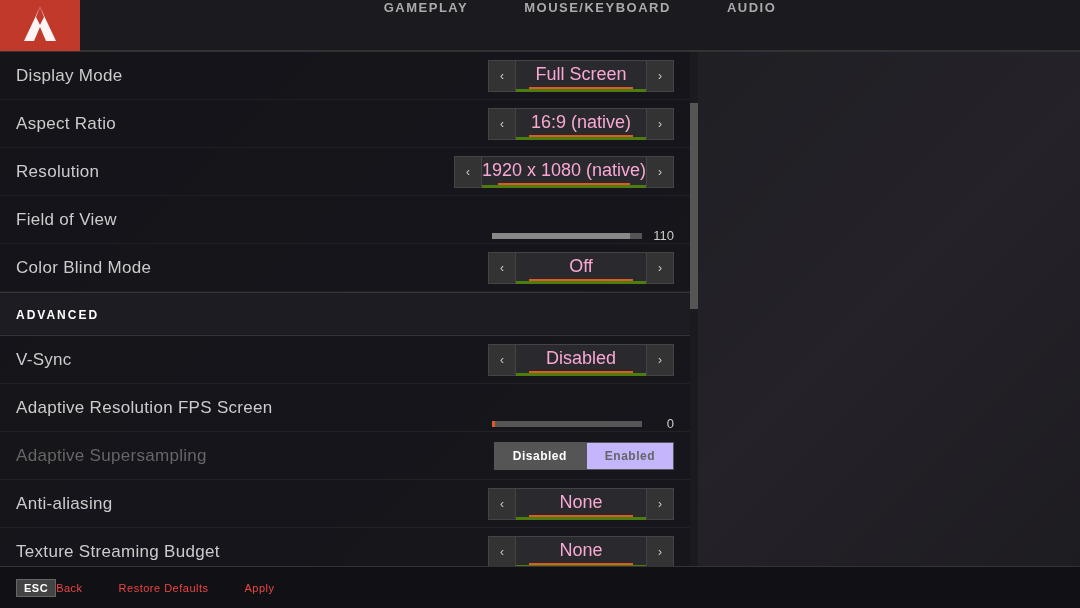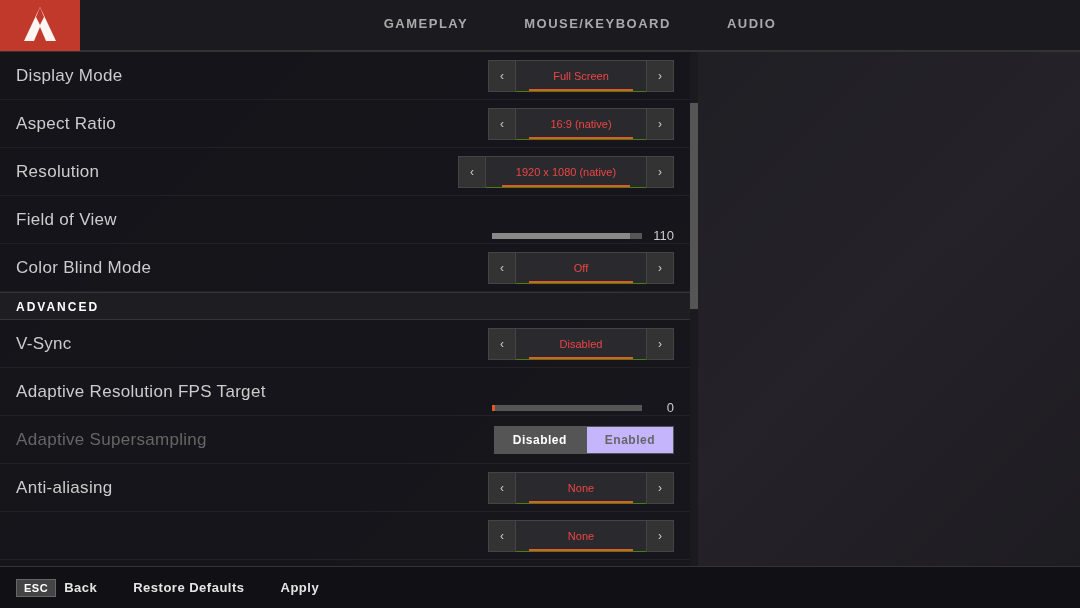"GAMEPLAY" .nav-tabs { align-items: center -> flex-start }
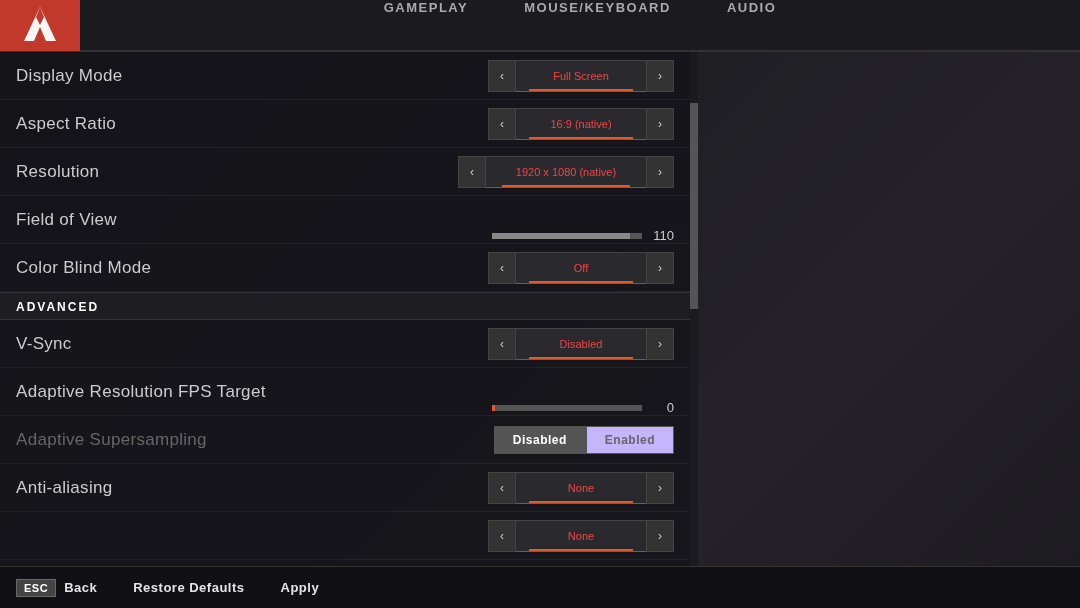"Full Screen" .selector-value { border-bottom: 1px solid #4d7c0f -> 3px solid #4d7c0f; color: #ef4444 -> #f9a8d4; font-size: 11px -> 18px }
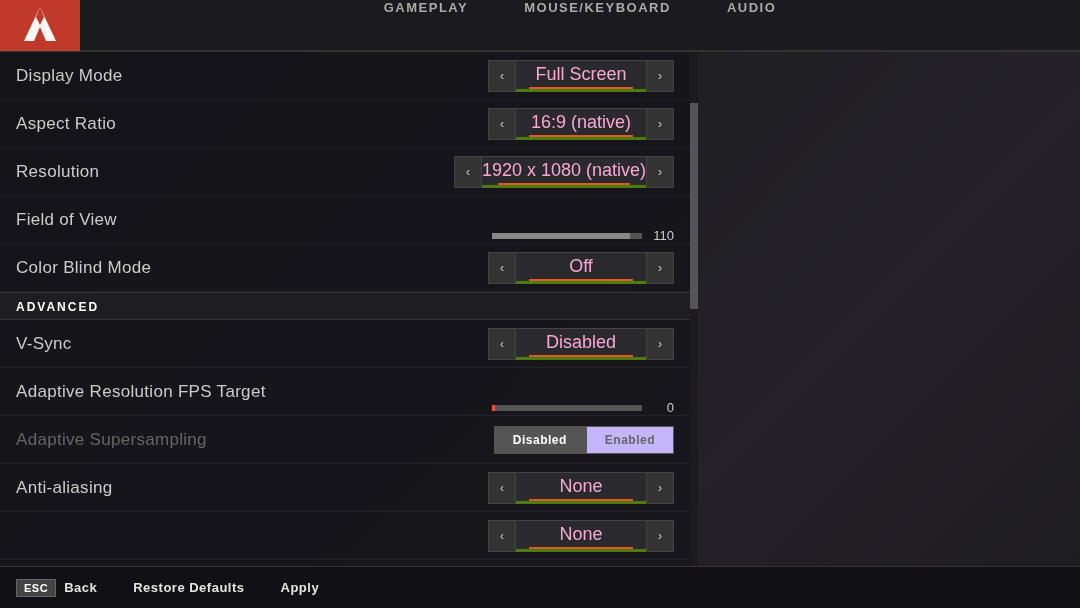"ADVANCED" .section-header { padding: 4px 16px -> 12px 16px }
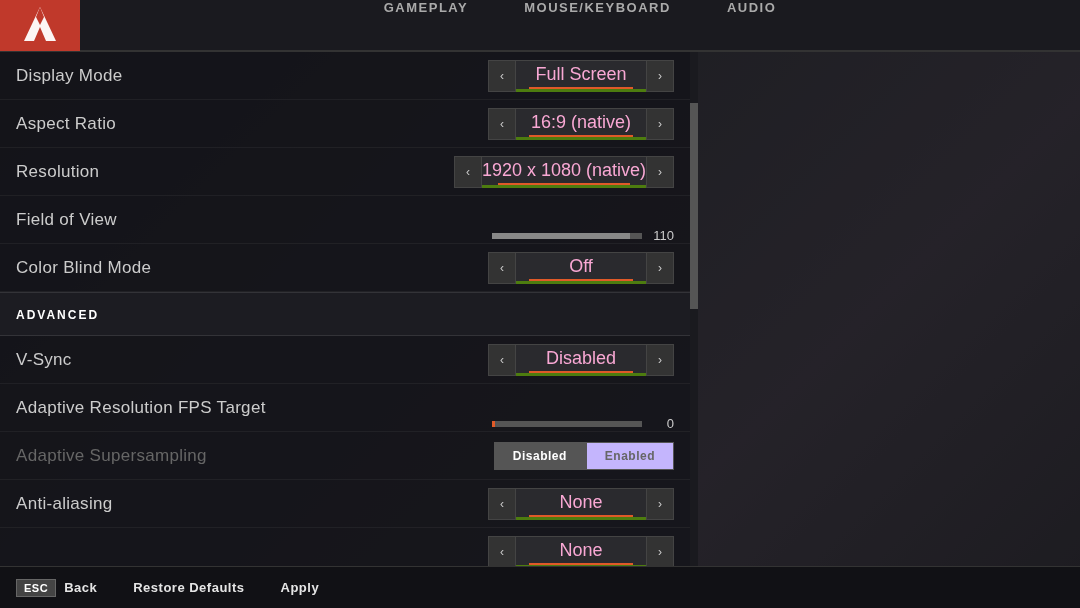"Adaptive Resolution FPS Target" span.setting-label { text: Target -> Screen }
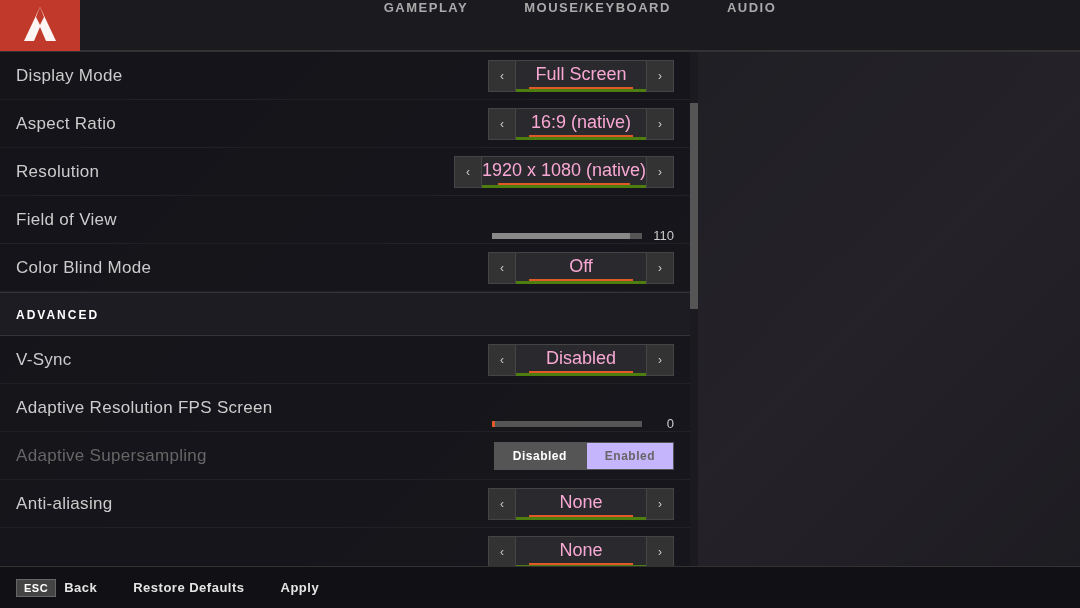"Texture Streaming Budget" span.setting-label { html: none -> <span>Texture Streaming Budget</span> }
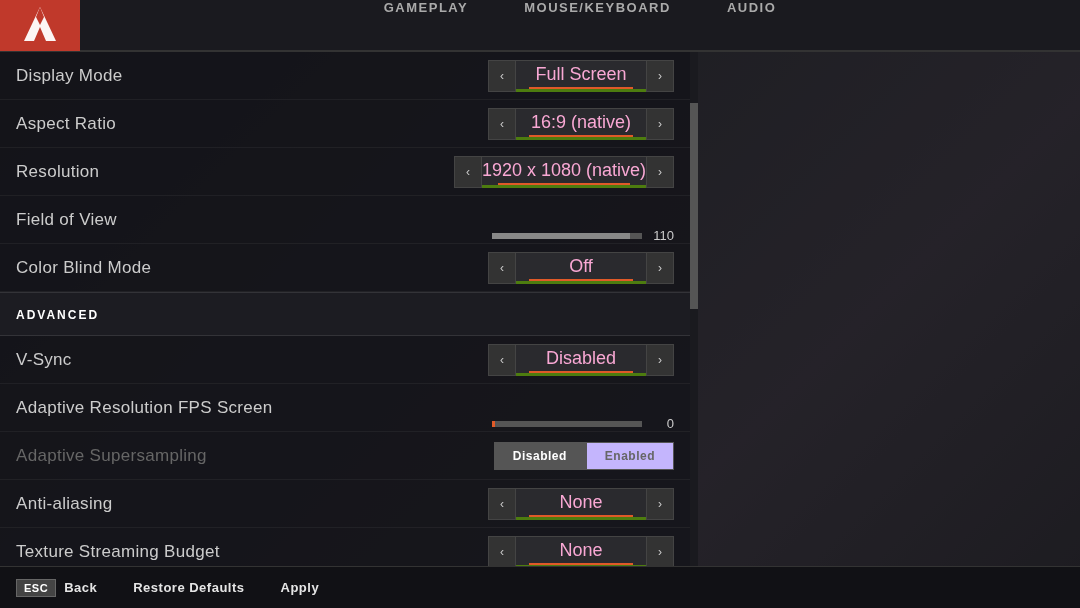"ESC" .bottom-action { gap: 8px -> 0 }
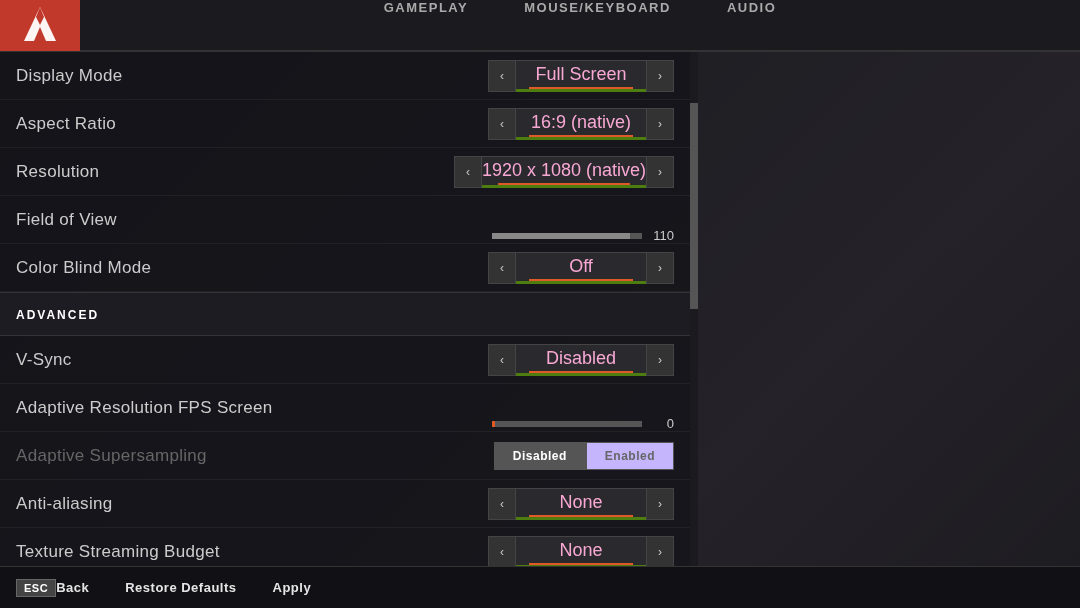"Back" .action-label { color: #e5e5e5 -> #ef4444; font-size: 13px -> 11px; font-weight: 700 -> 400 }
